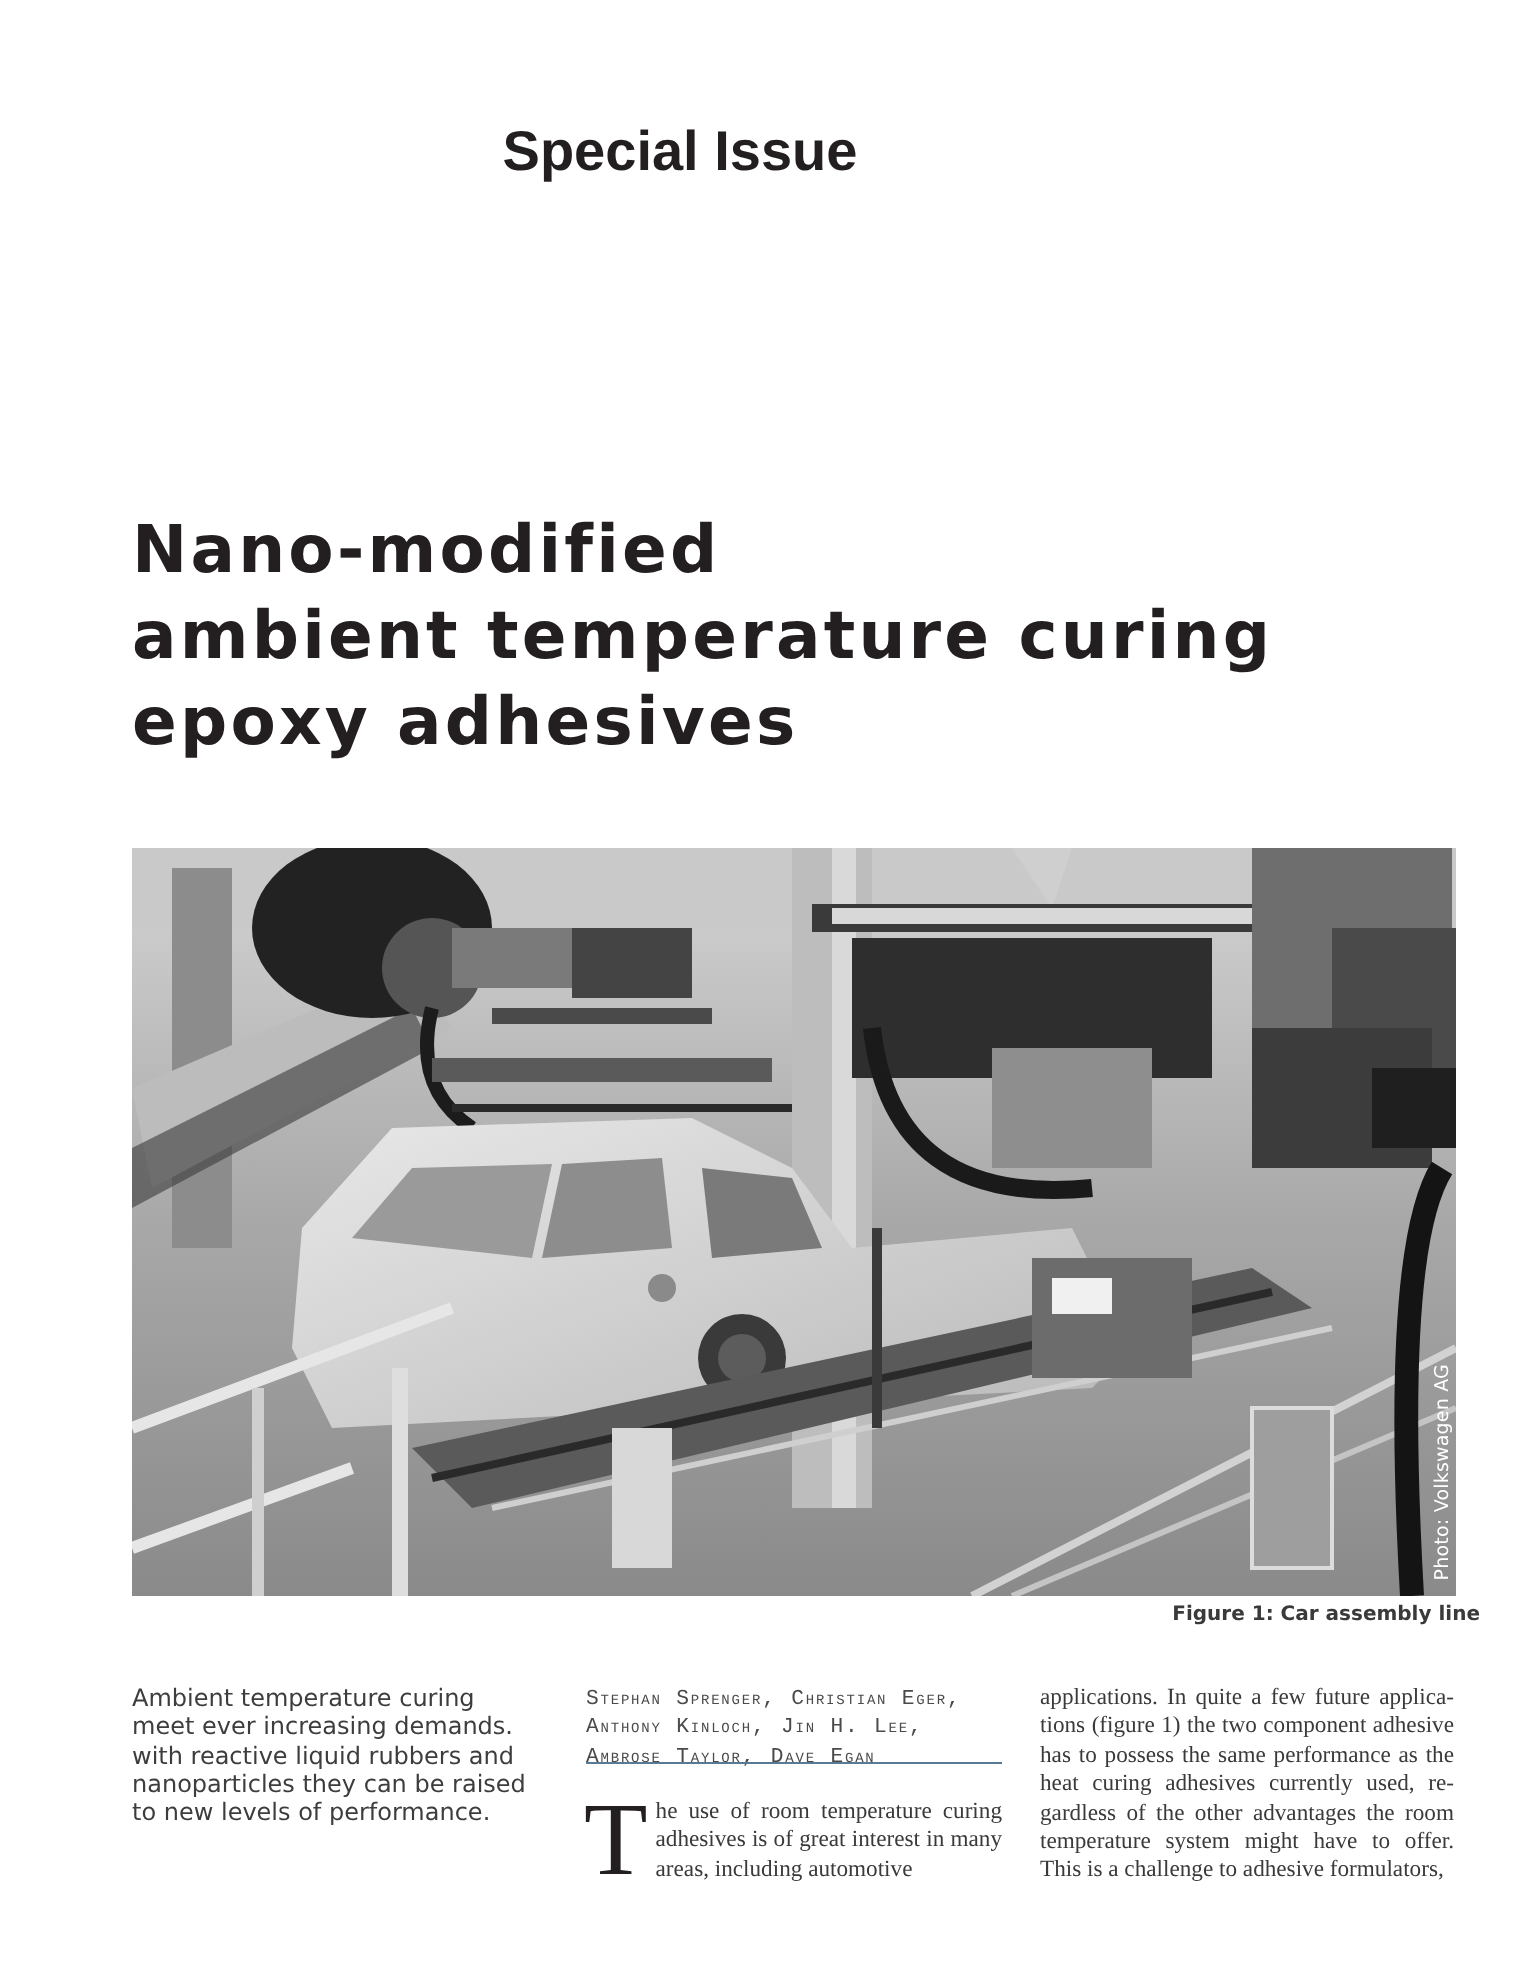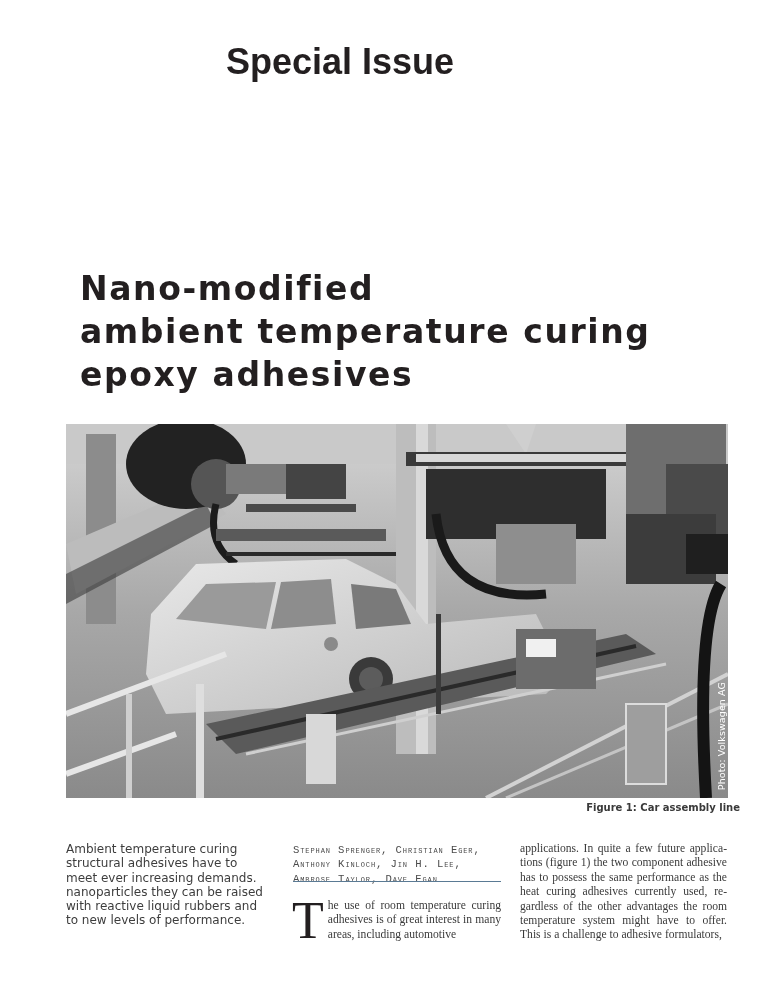"Special Issue" .special { font-size: 36px -> 28px; top: 44px -> 58px }
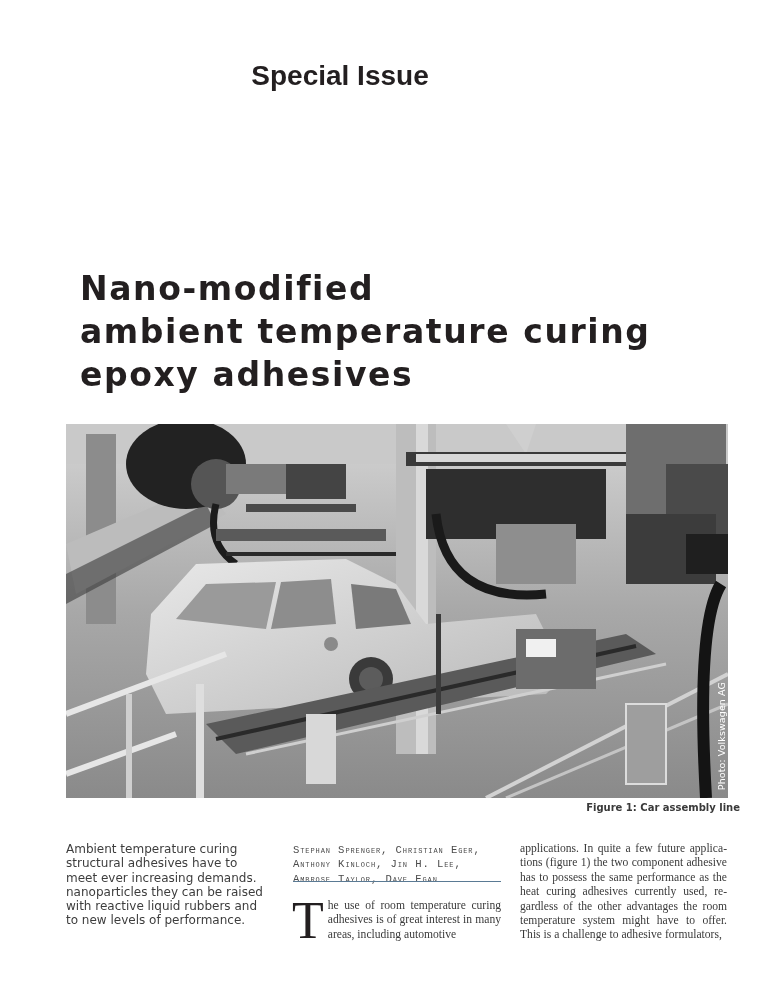"Nano-modified" h1.title { margin: 14px -> 0 }
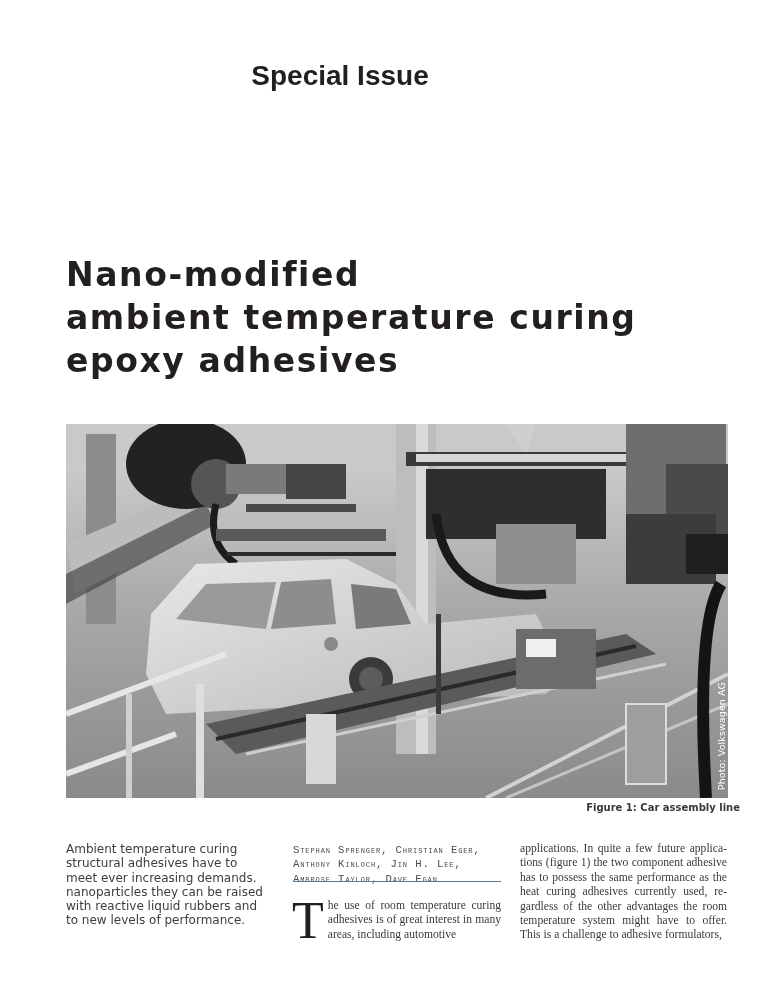"structural adhesives have to" div { html: <div>structural adhesives have to</div> -> none }
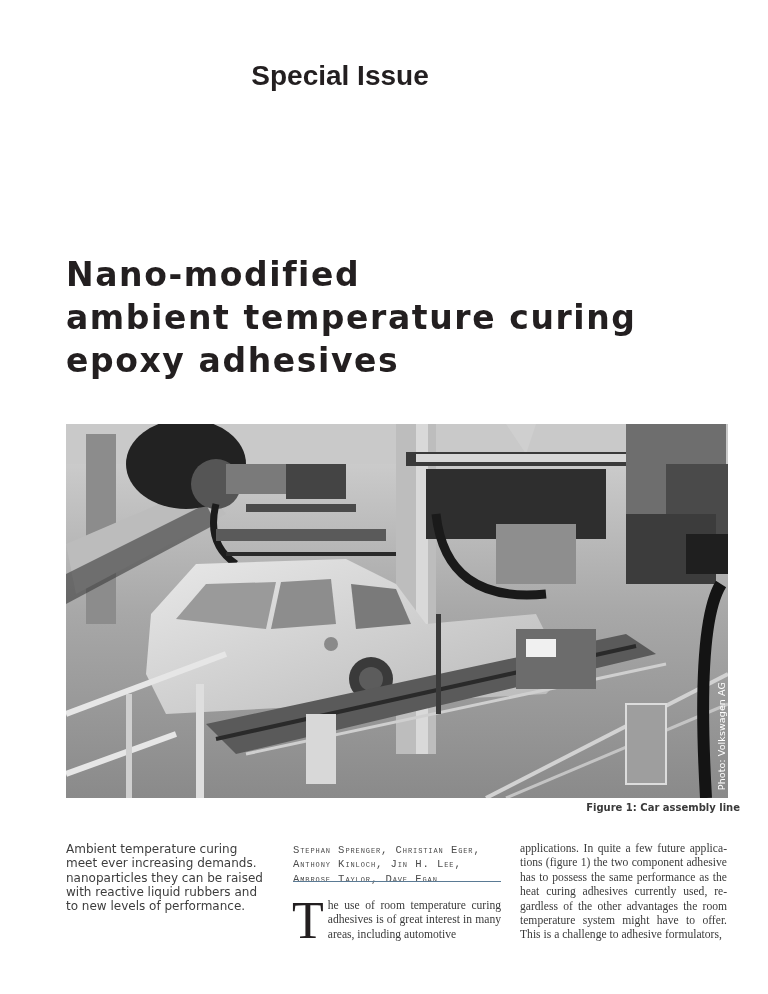"nanoparticles they can be raised" div { order: before "with reactive liquid rubbers and" -> after "with reactive liquid rubbers and" }
